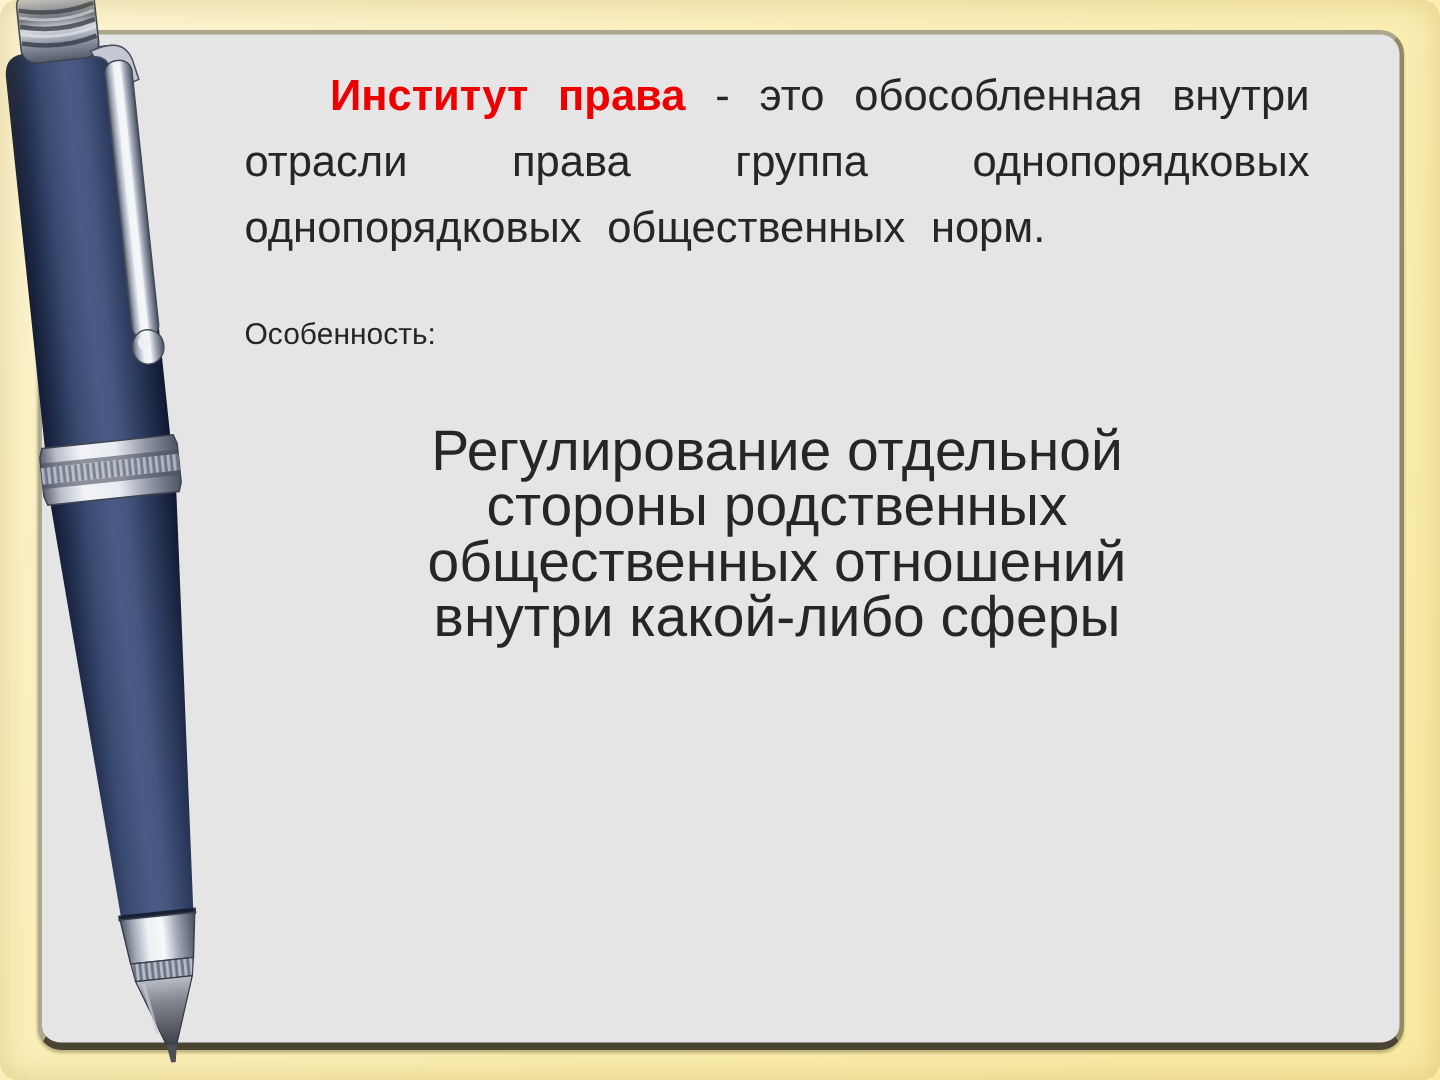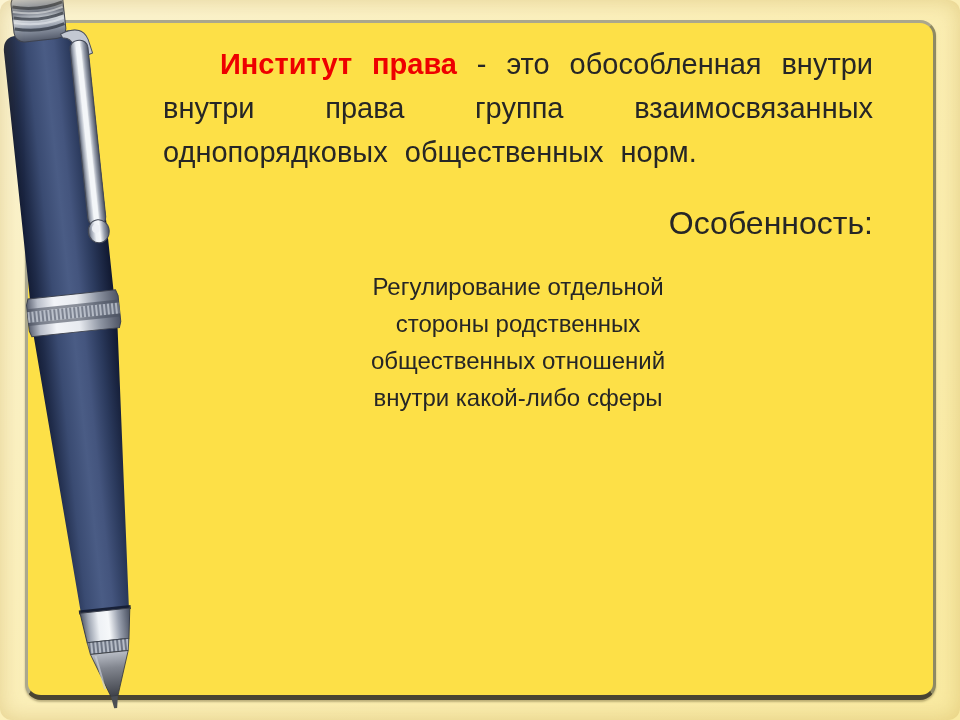"Институт права - это обособленная" .page { background: #fde047 -> #e5e5e5 }
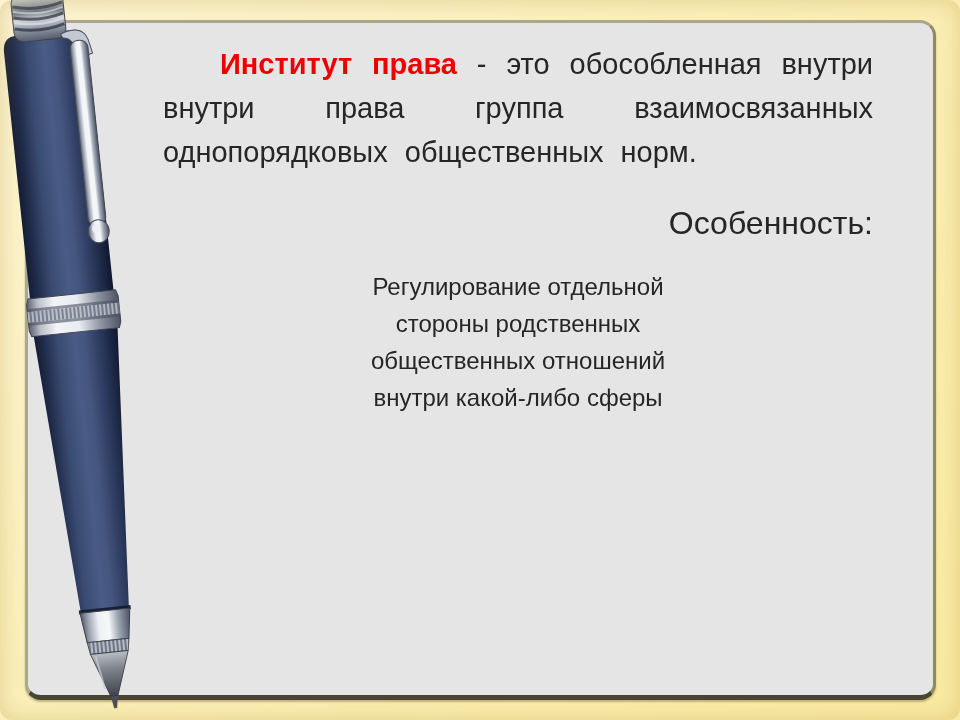"внутри права группа взаимосвязанных" div.def-line { text: внутри права группа взаимосвязанных -> отрасли права группа однопорядковых }
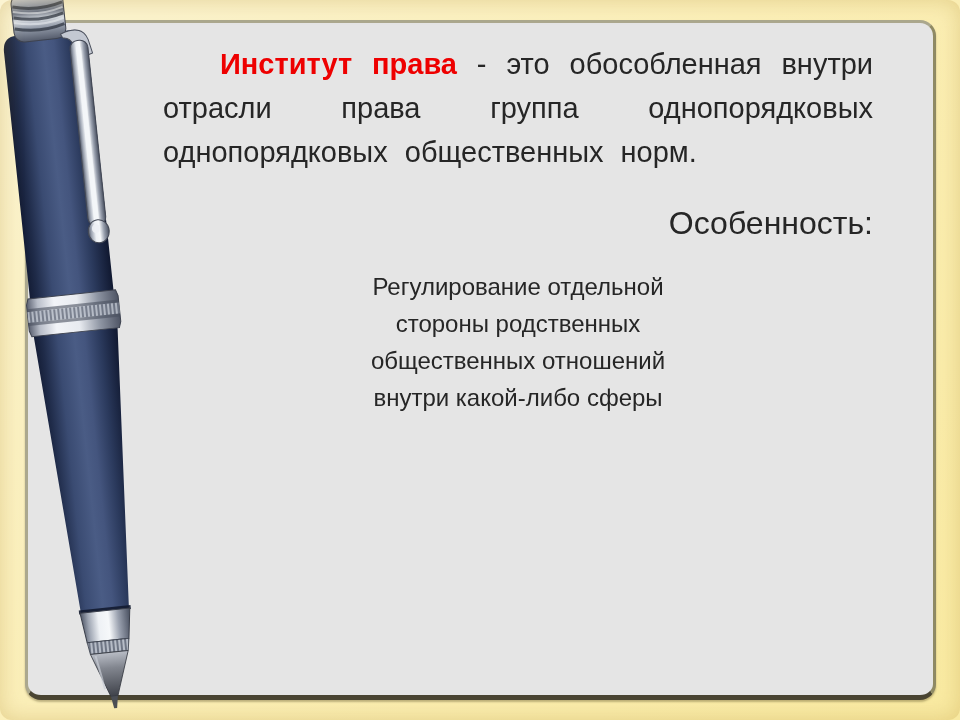"Особенность:" .subheading { font-size: 32px -> 20px; text-align: right -> left }
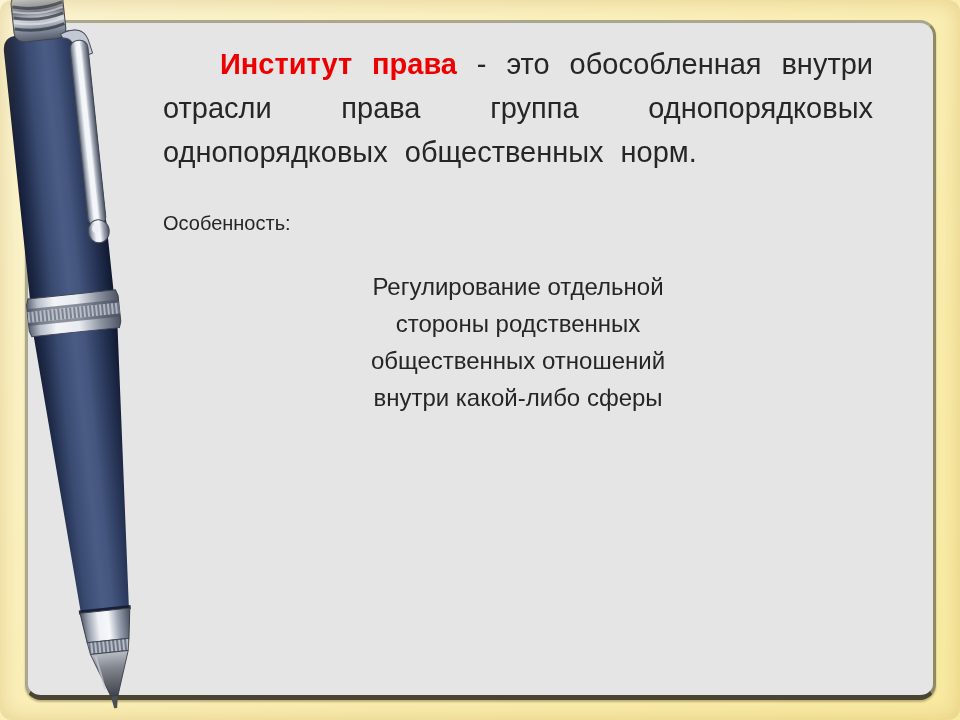"Регулирование отдельной" .feature { font-size: 24px -> 38px; margin-top: 26px -> 41px }
